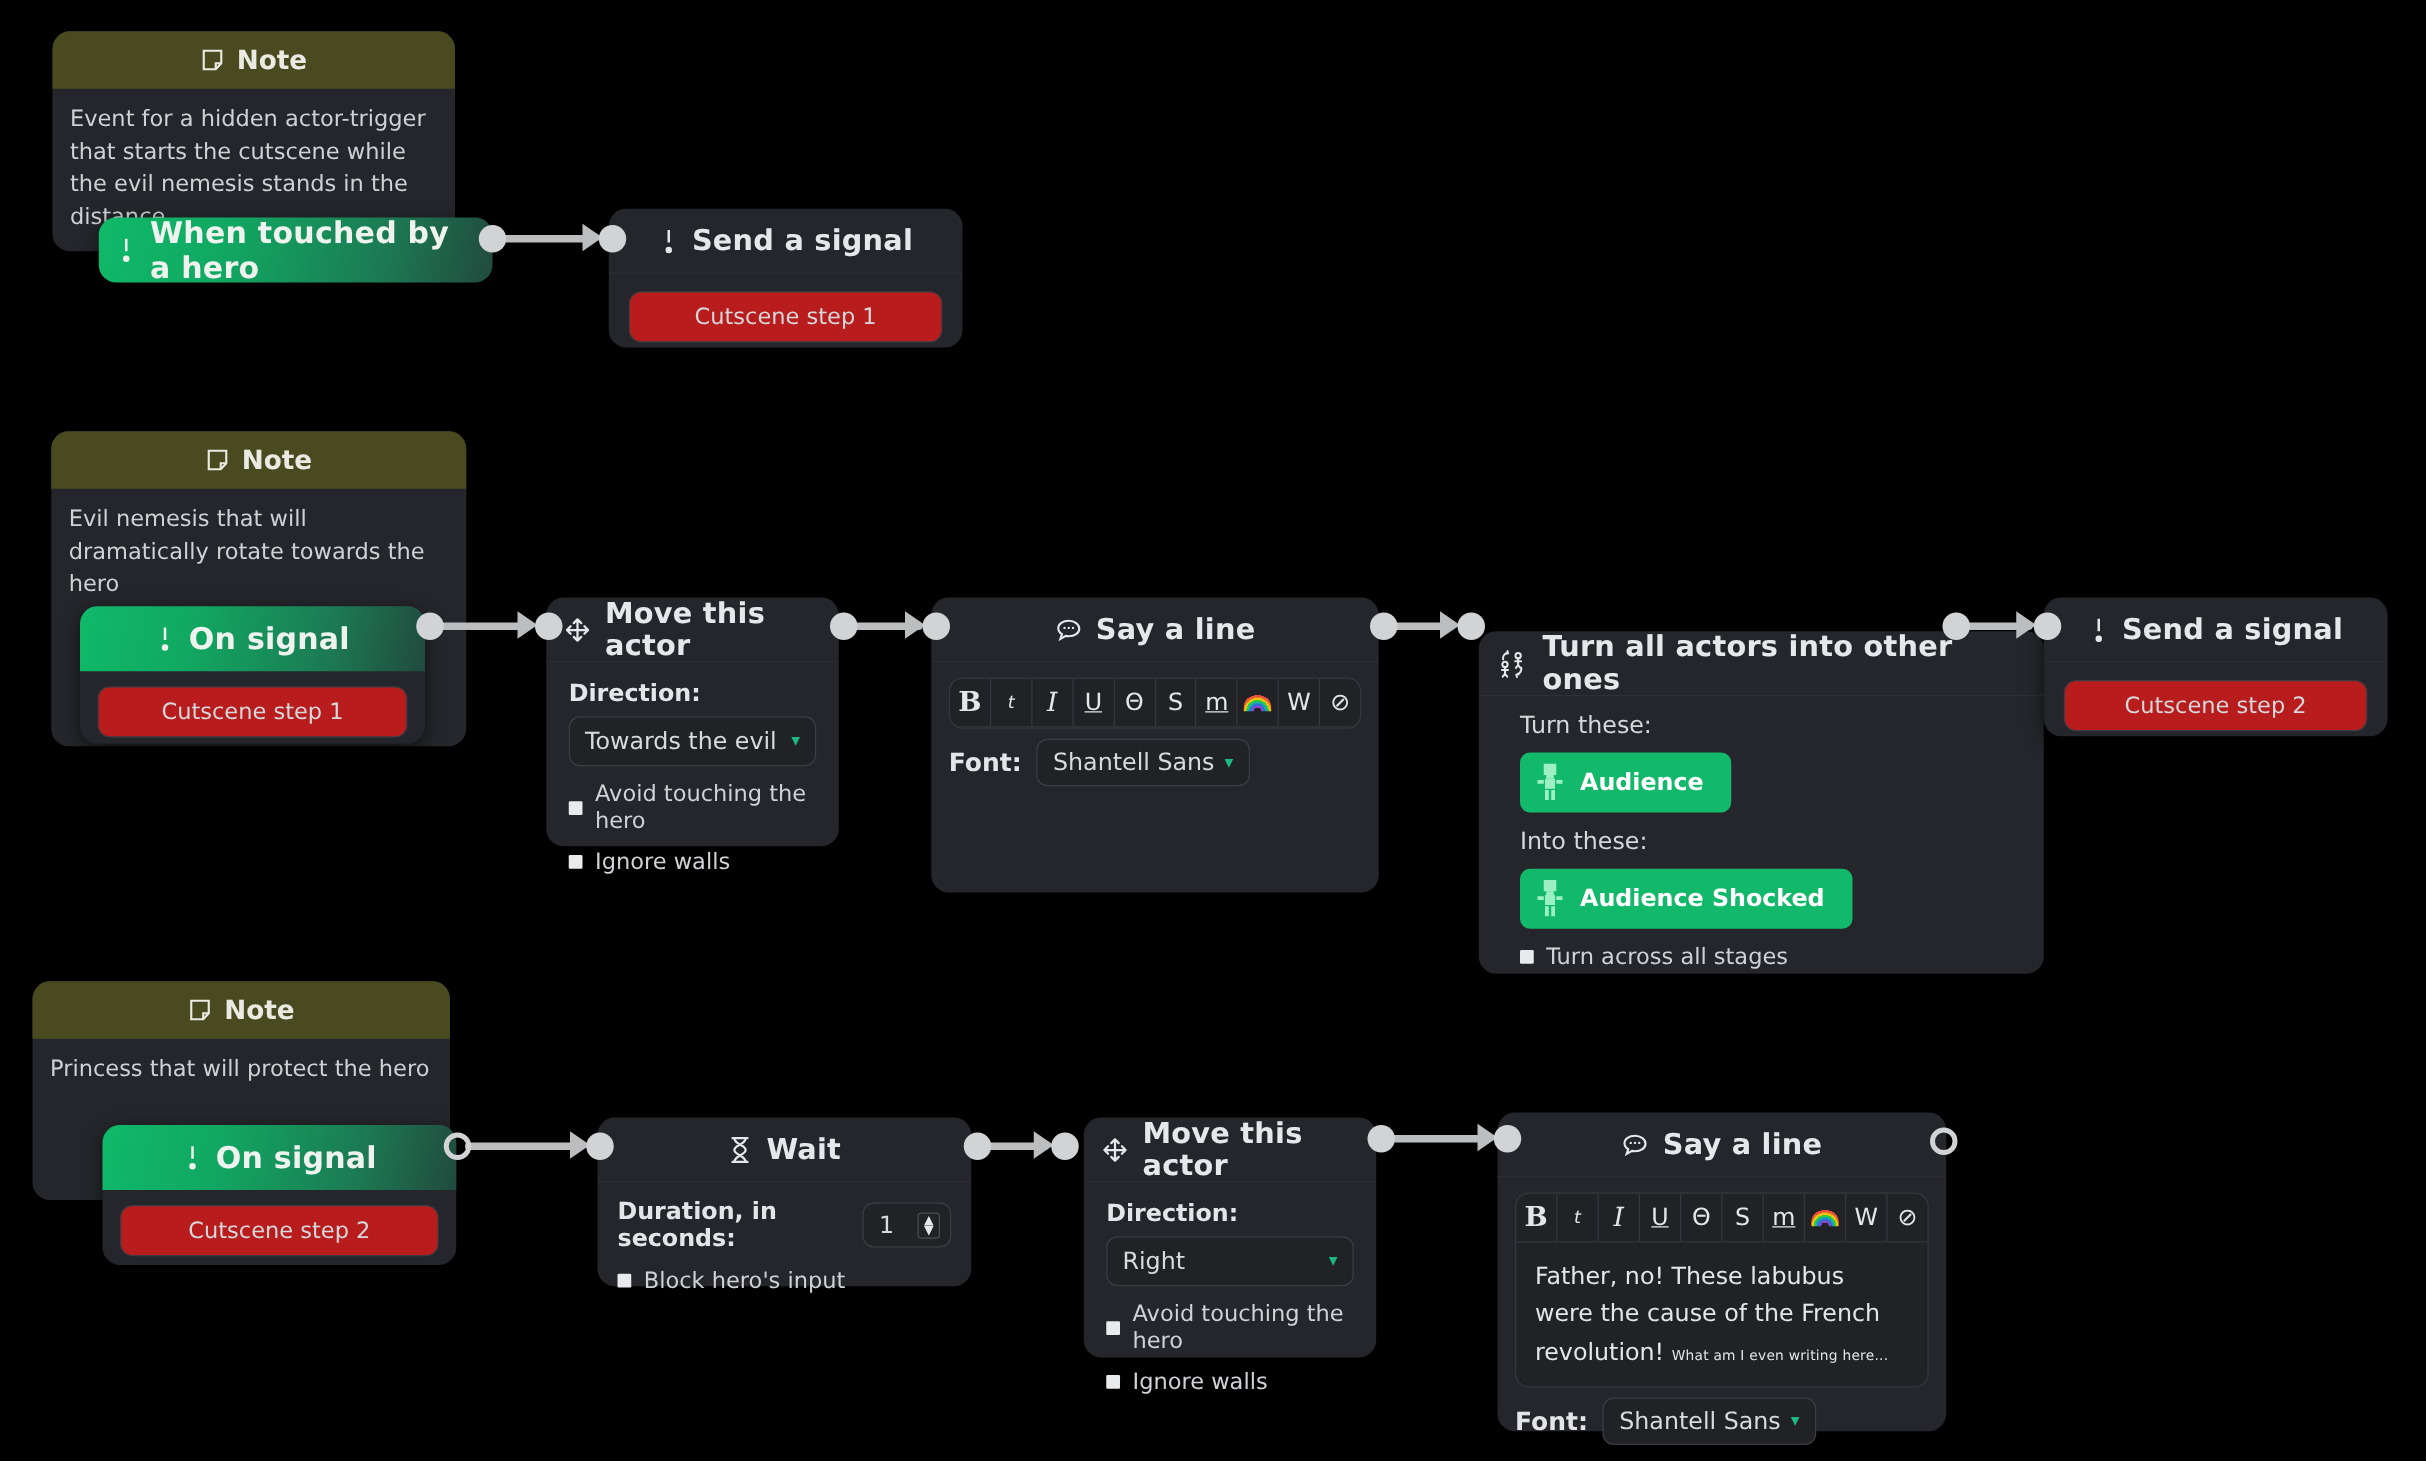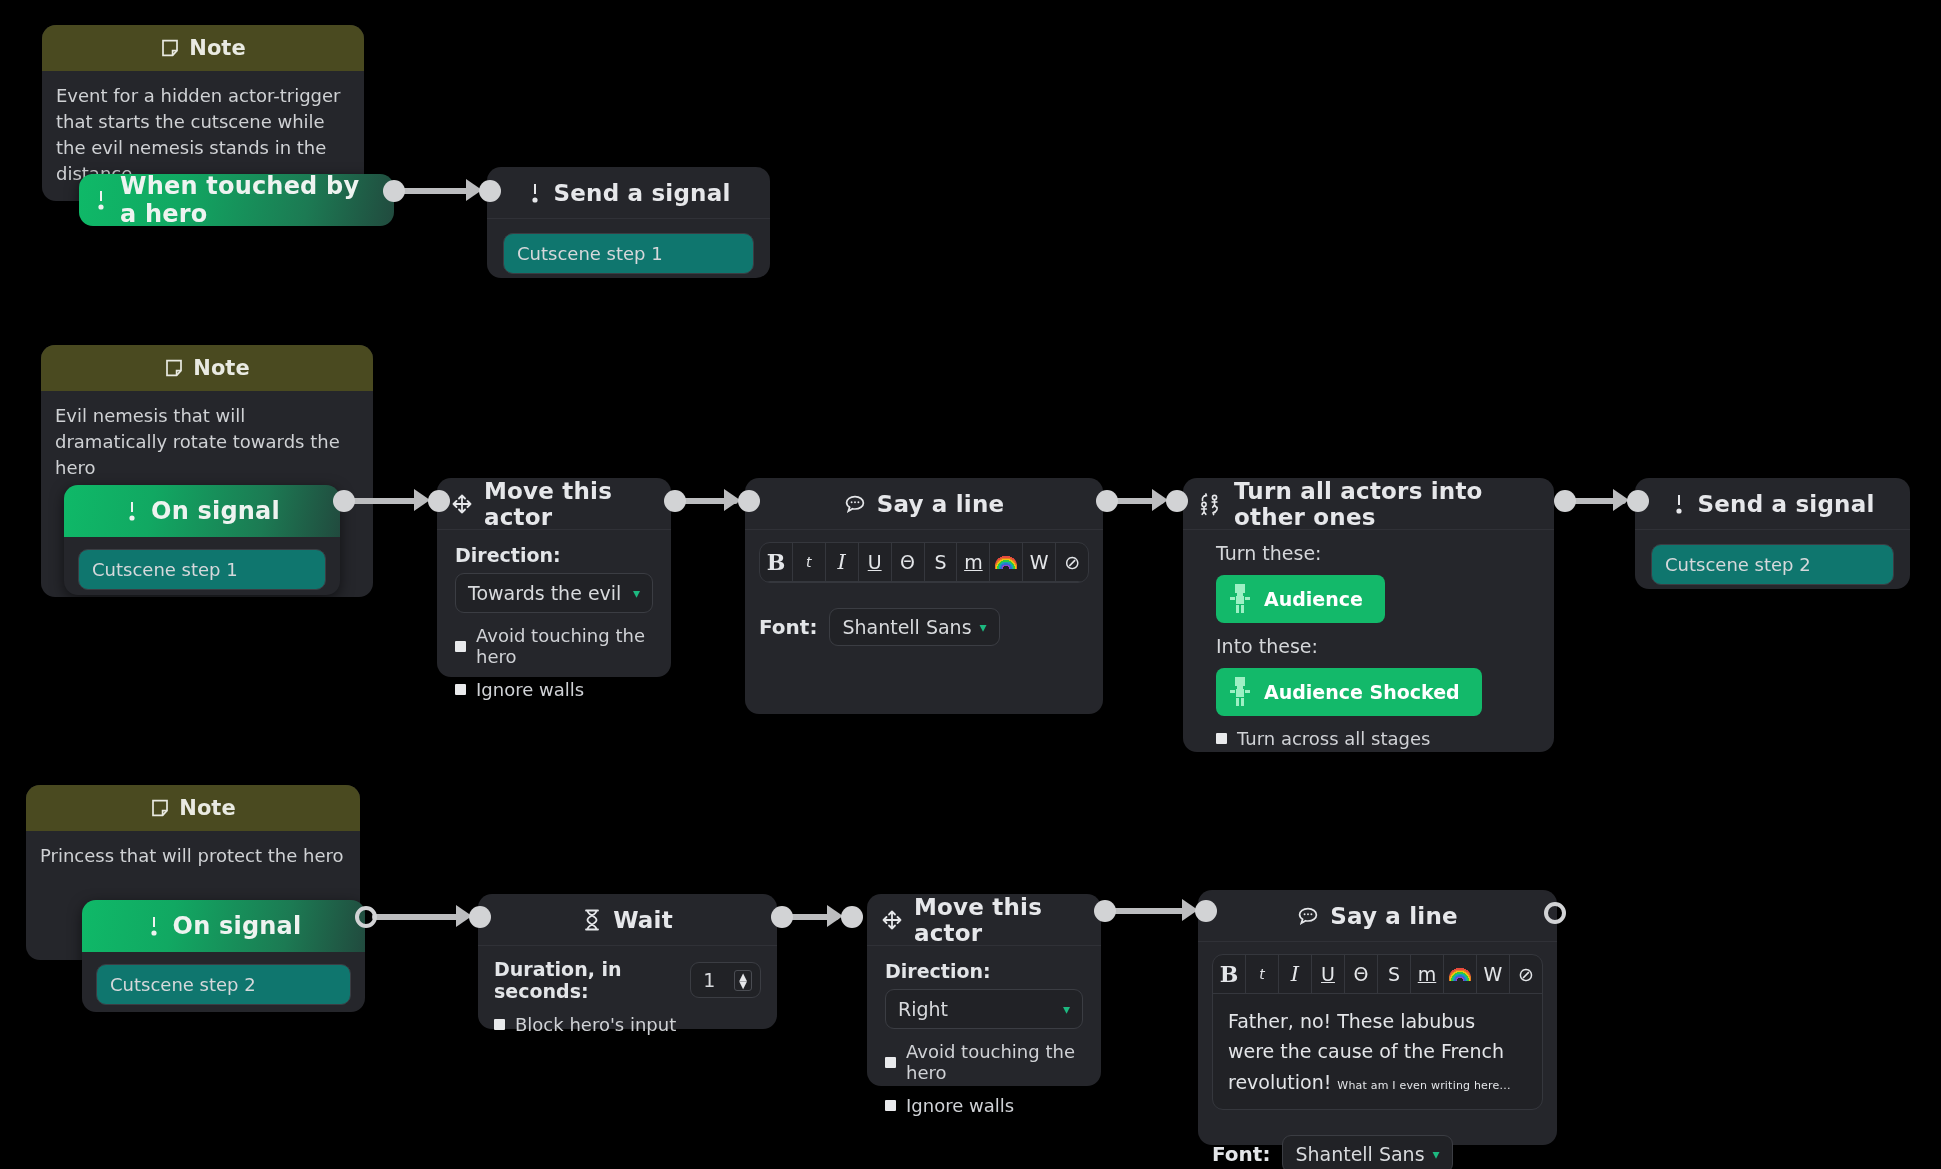"Cutscene step 1" .field { background: #0f766e -> #b91c1c; text-align: none -> center }
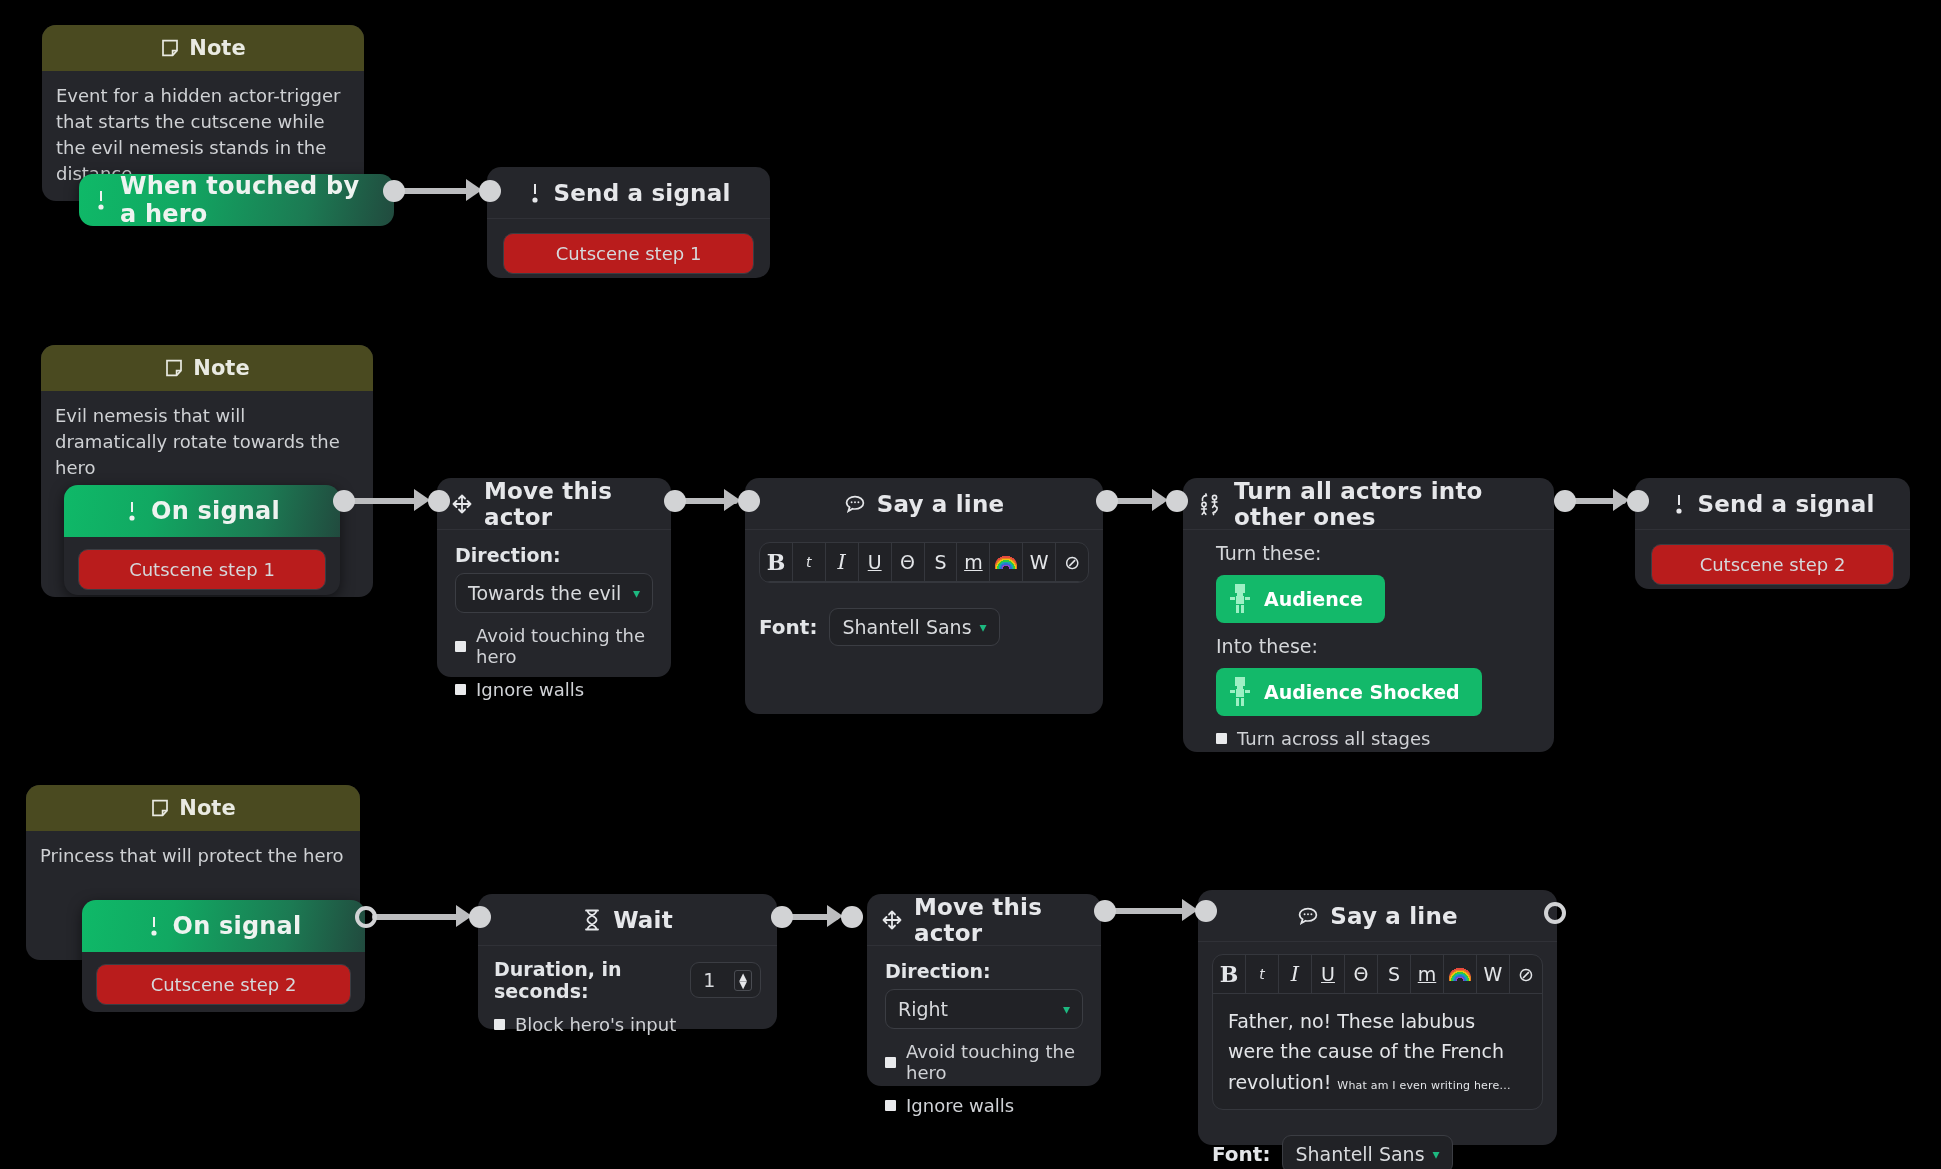"Turn all actors into other" div.node { top: 478px -> 505px; width: 371px -> 452px }
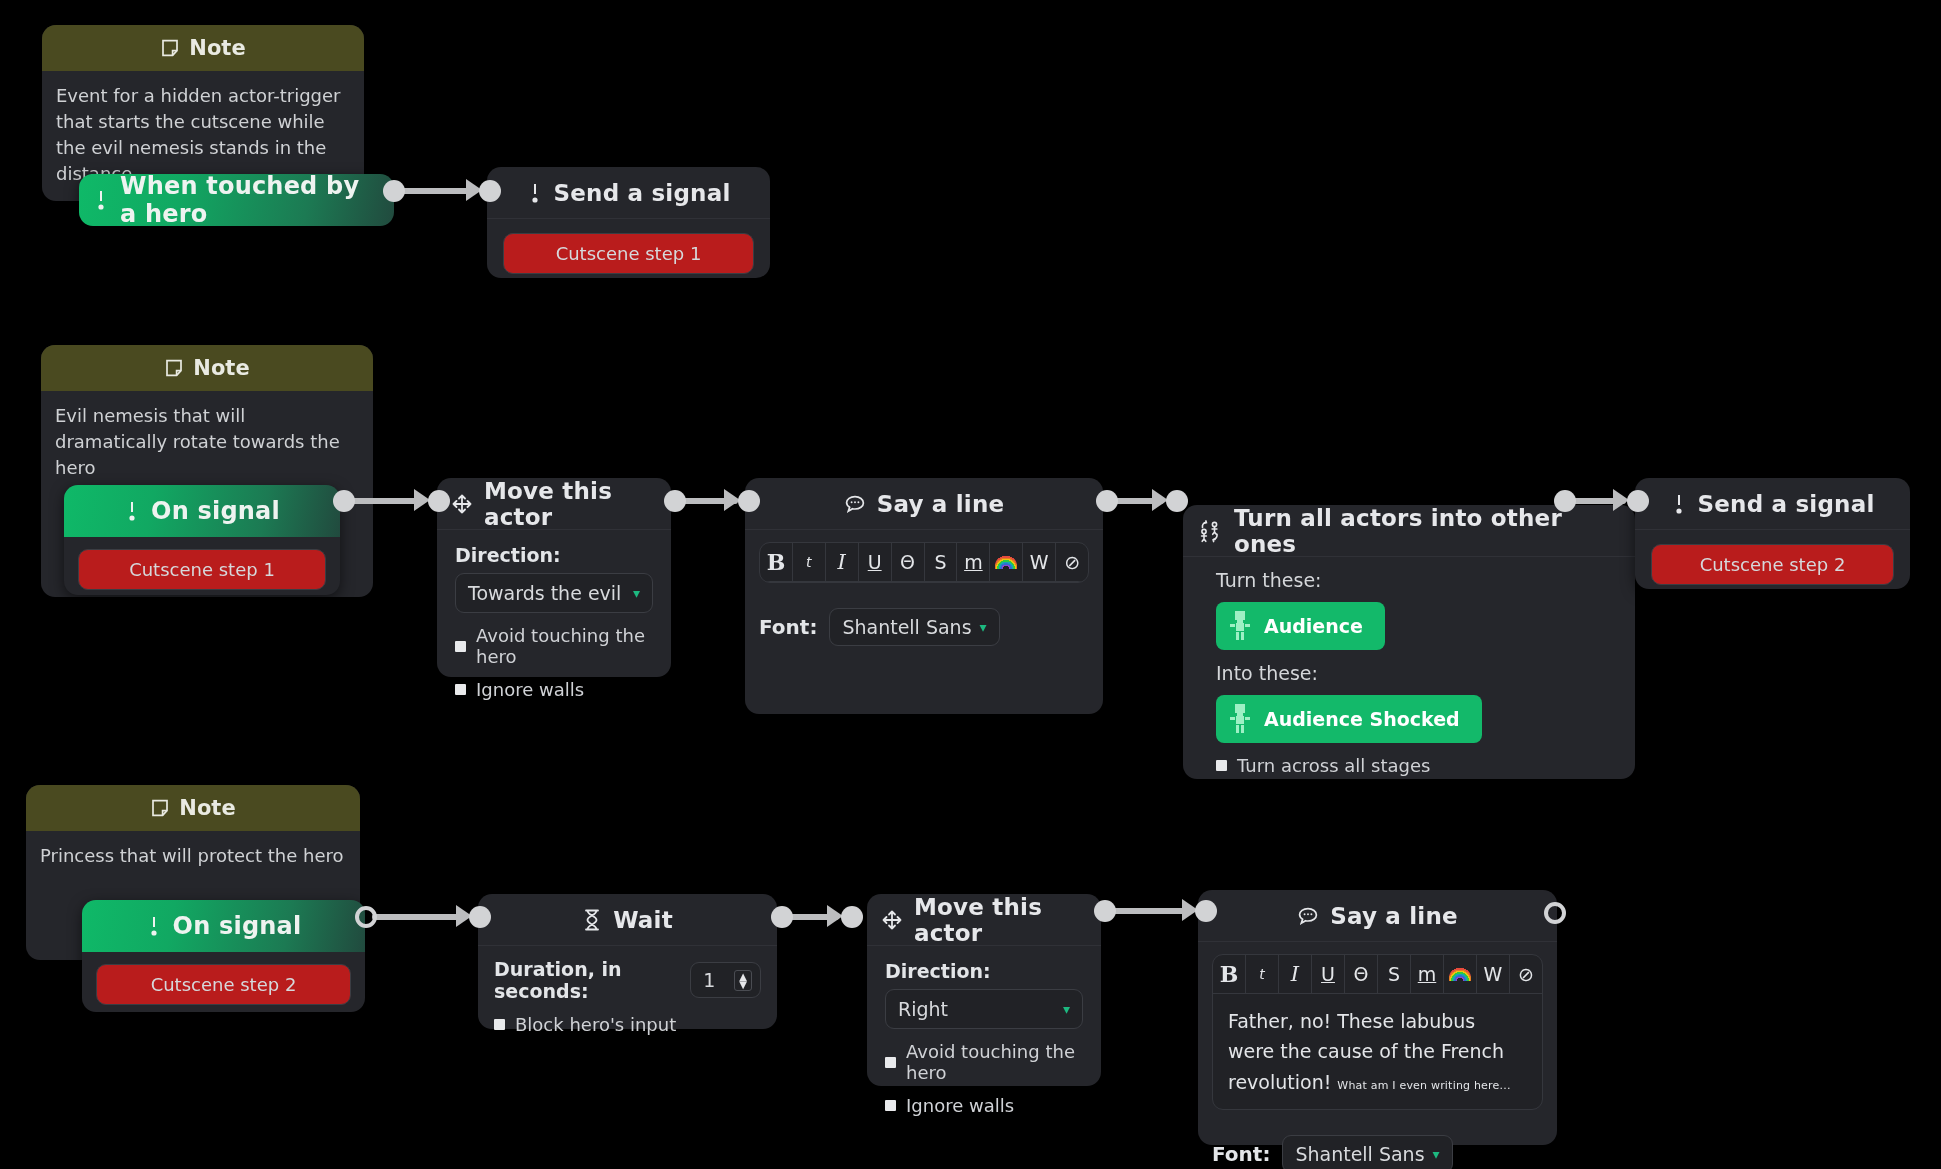"Font:" .font-row { margin-top: 25px -> 8px }
